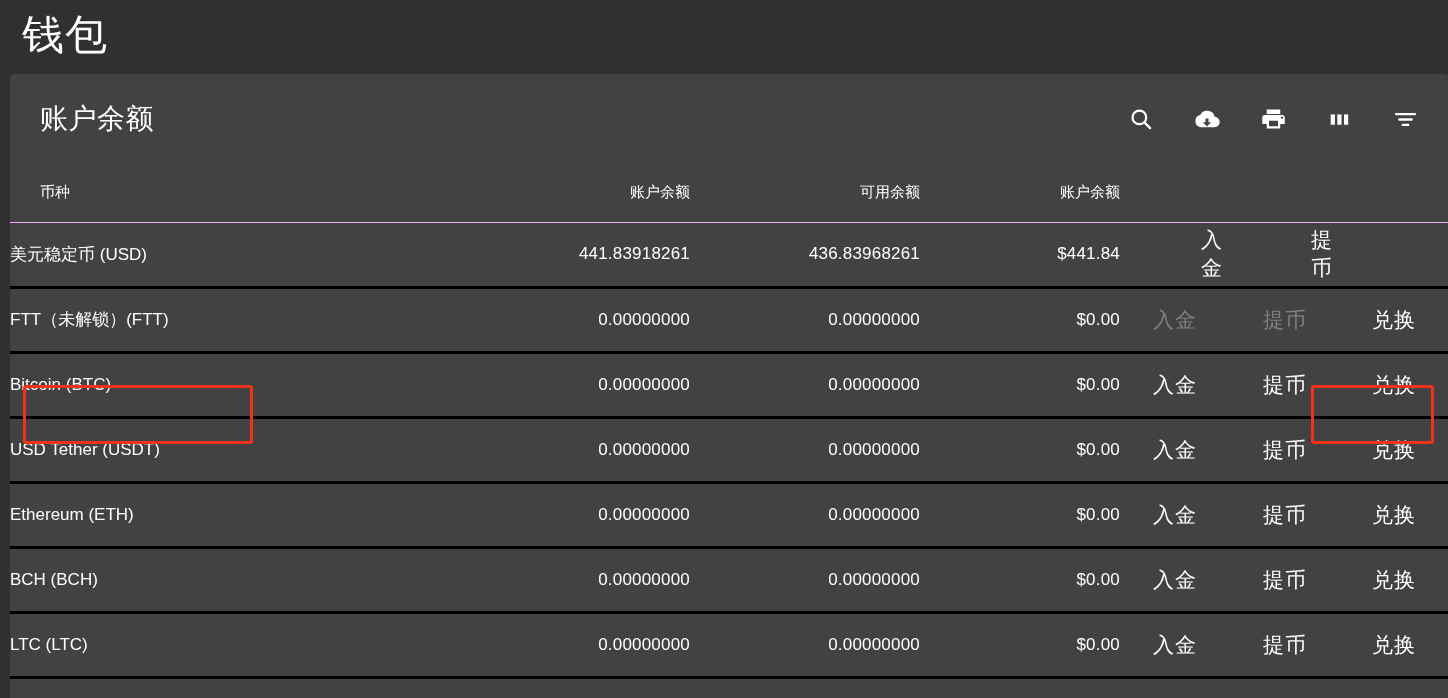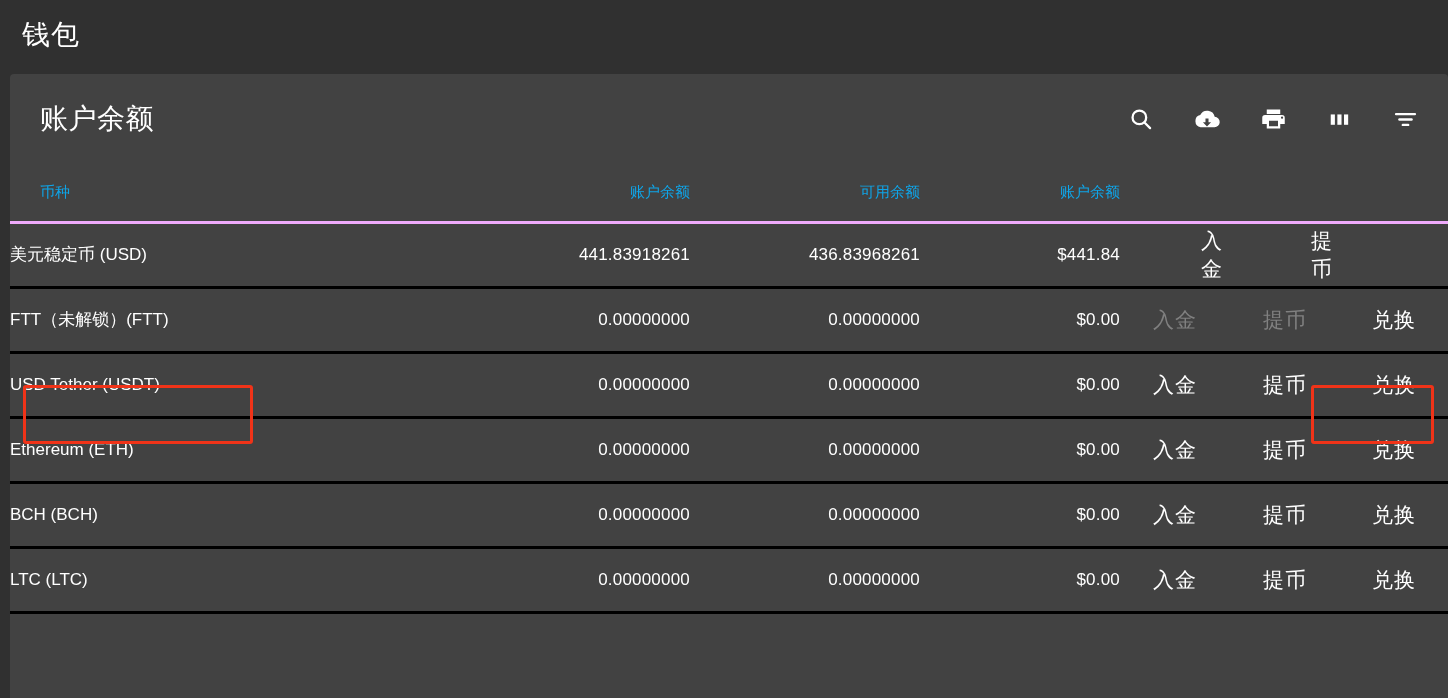"钱包" .page-title { font-size: 28px -> 42px }
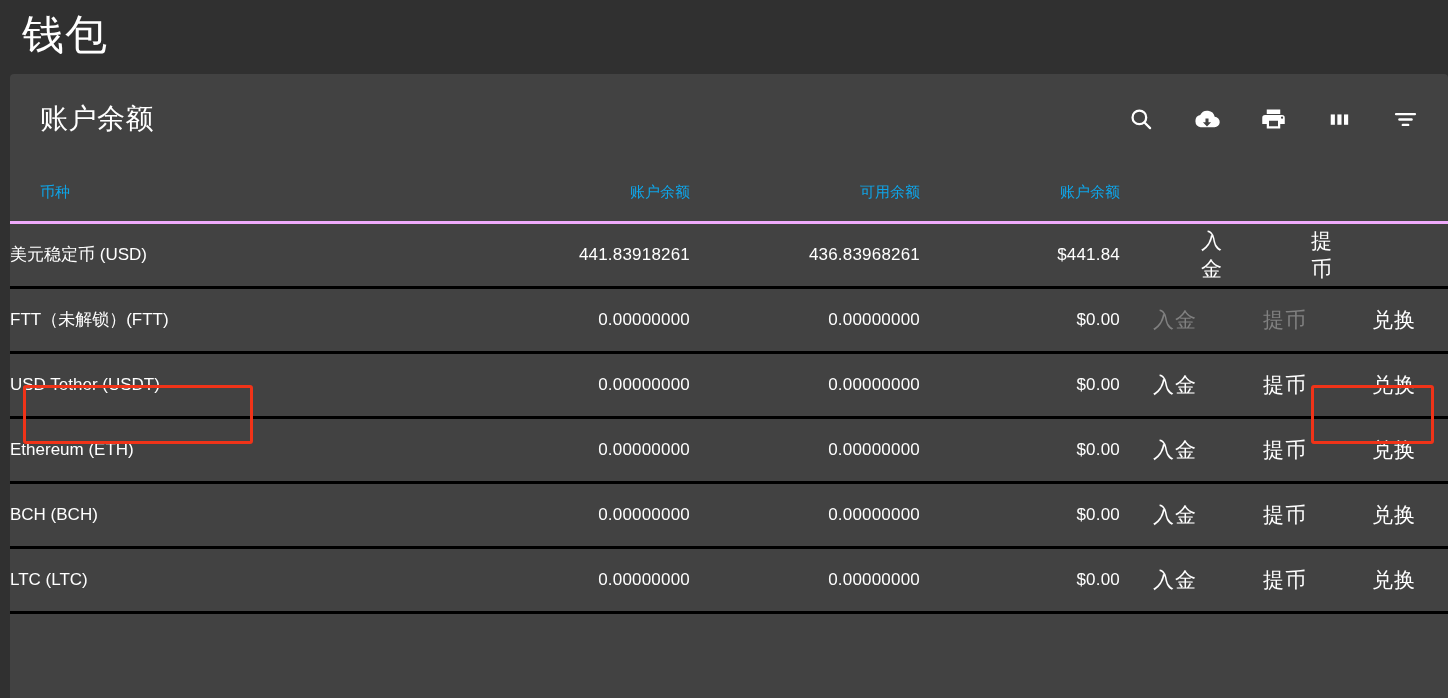"币种" .head-row th { border-bottom: 3px solid #f0abfc -> 1px solid #f0abfc; color: #0ea5e9 -> #ffffff }
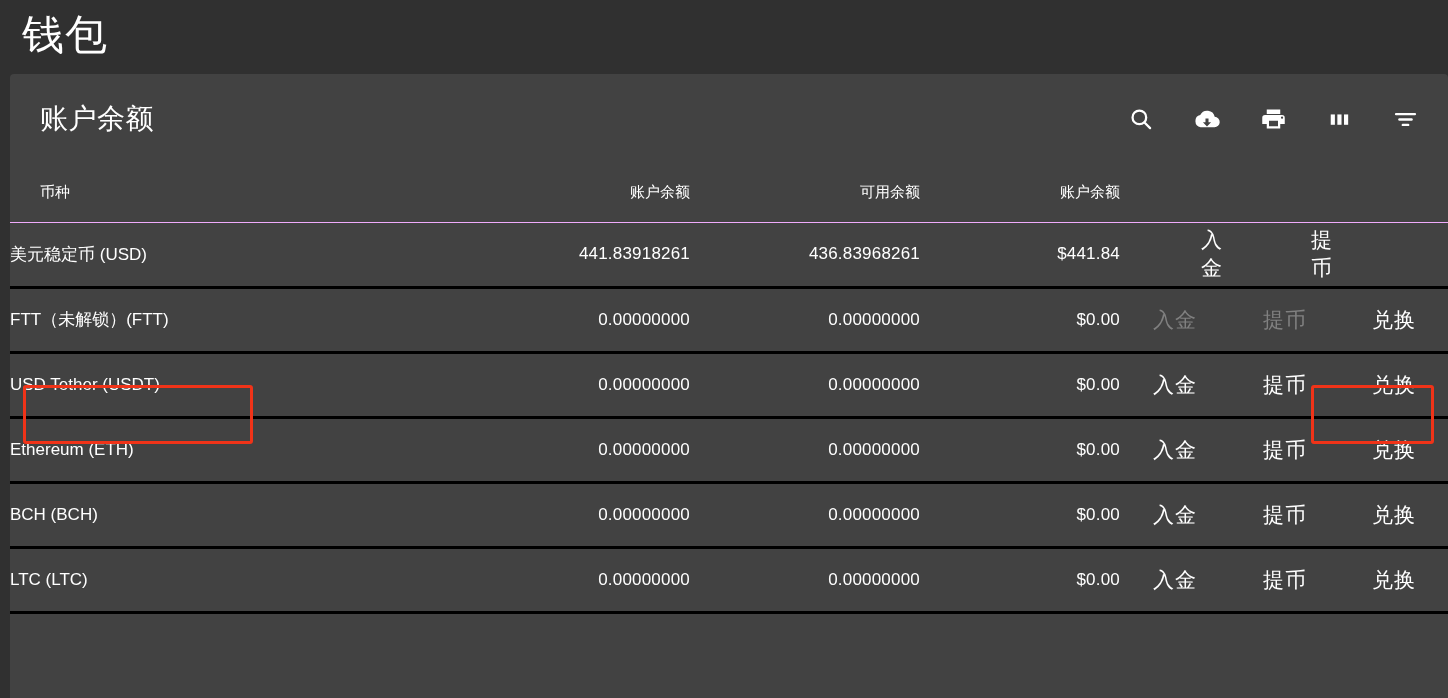"Bitcoin (BTC)" tr.body-row { html: none -> <tr> <td>Bitcoin (BTC)</td> <td>0.00000000</td> <td>0.00000000</td> <td>$0.00</td> <td><span>入金</span></td> <td><span>提币</span></td> <td><span>兑换</span></td> </tr> }
